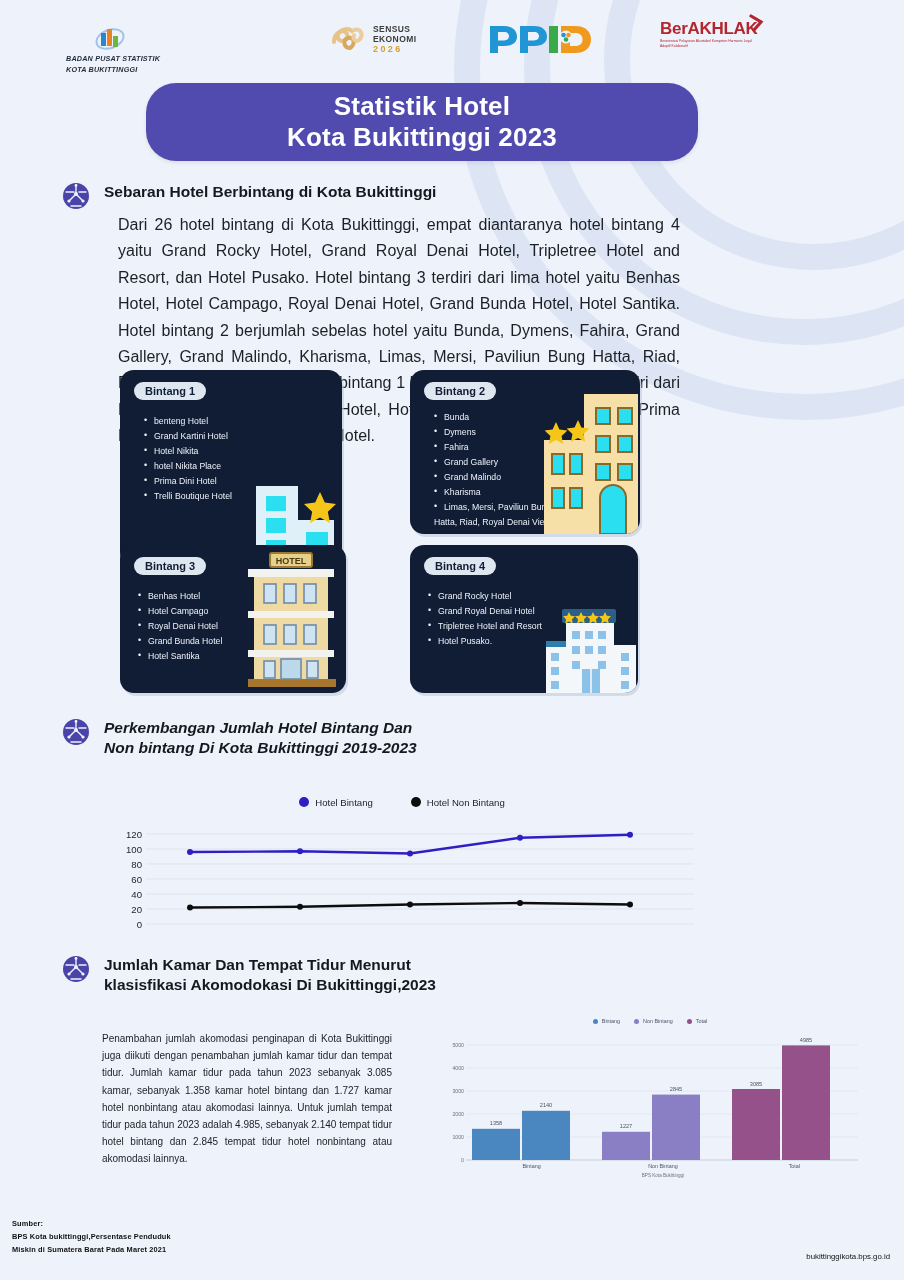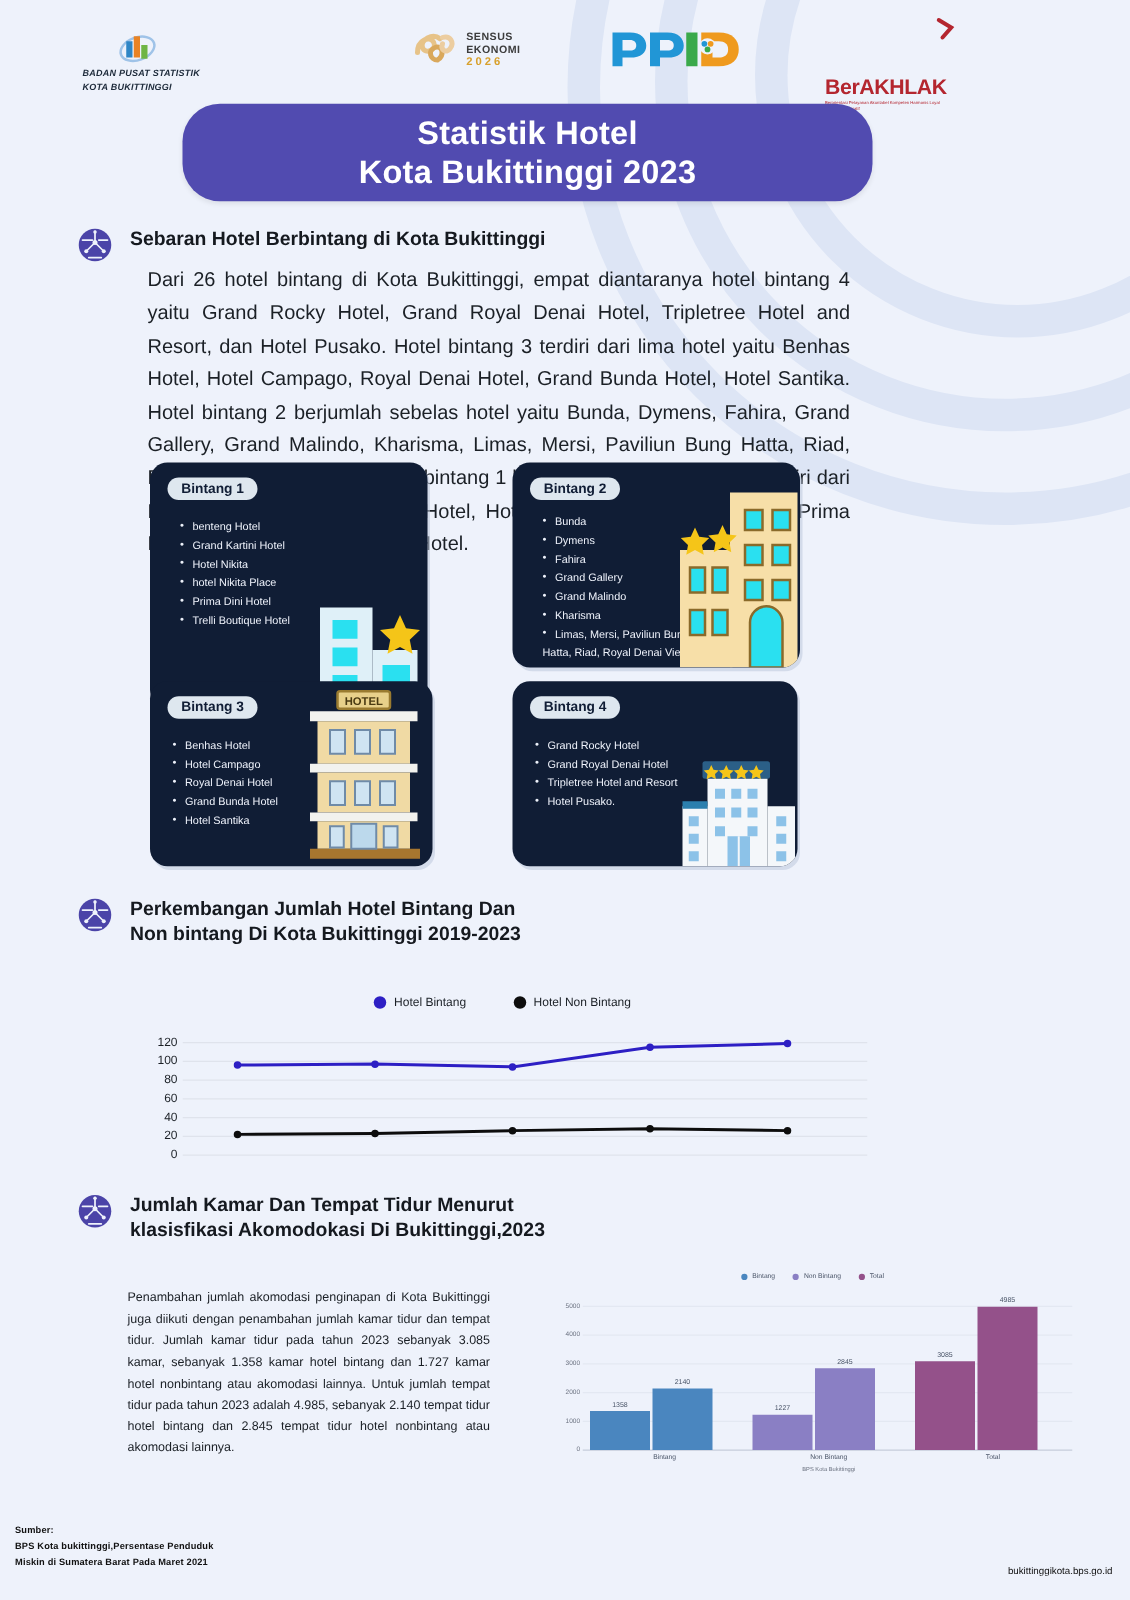"BerAKHLAK" .berakhlak-ttl { margin-top: 41px -> none }
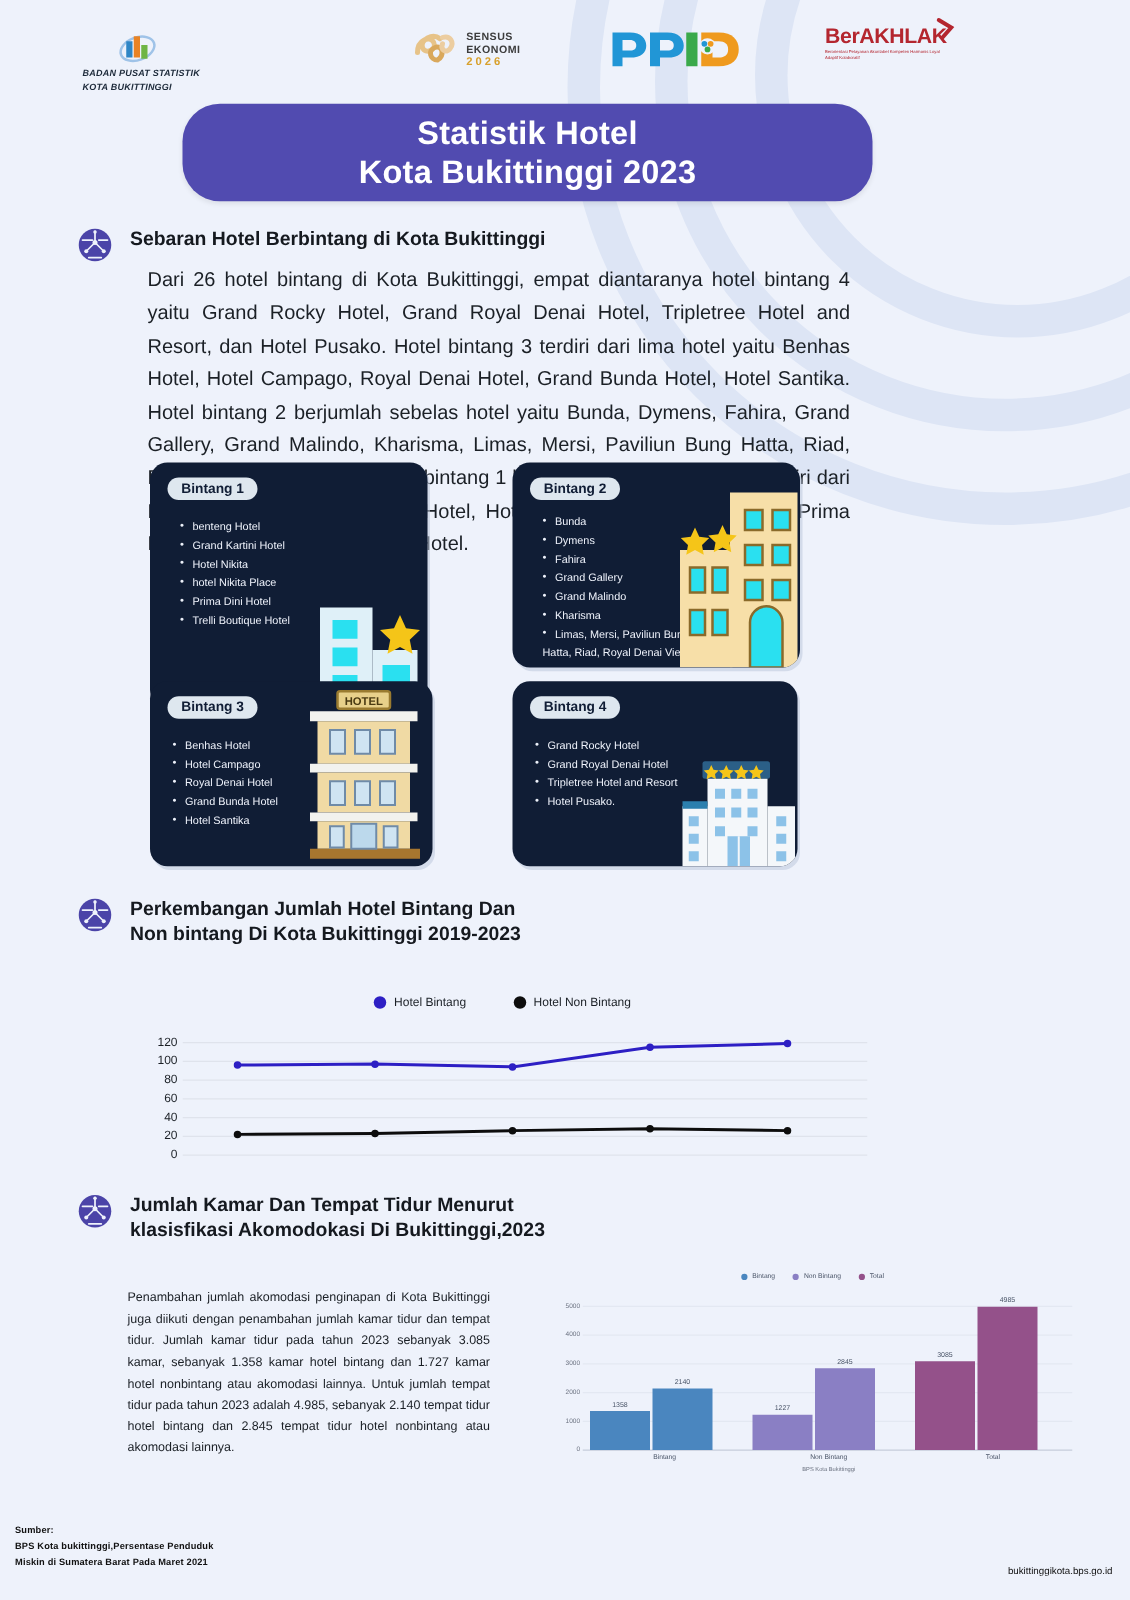"Perkembangan Jumlah Hotel Bintang Dan" div.sechead { font-style: none -> italic }
